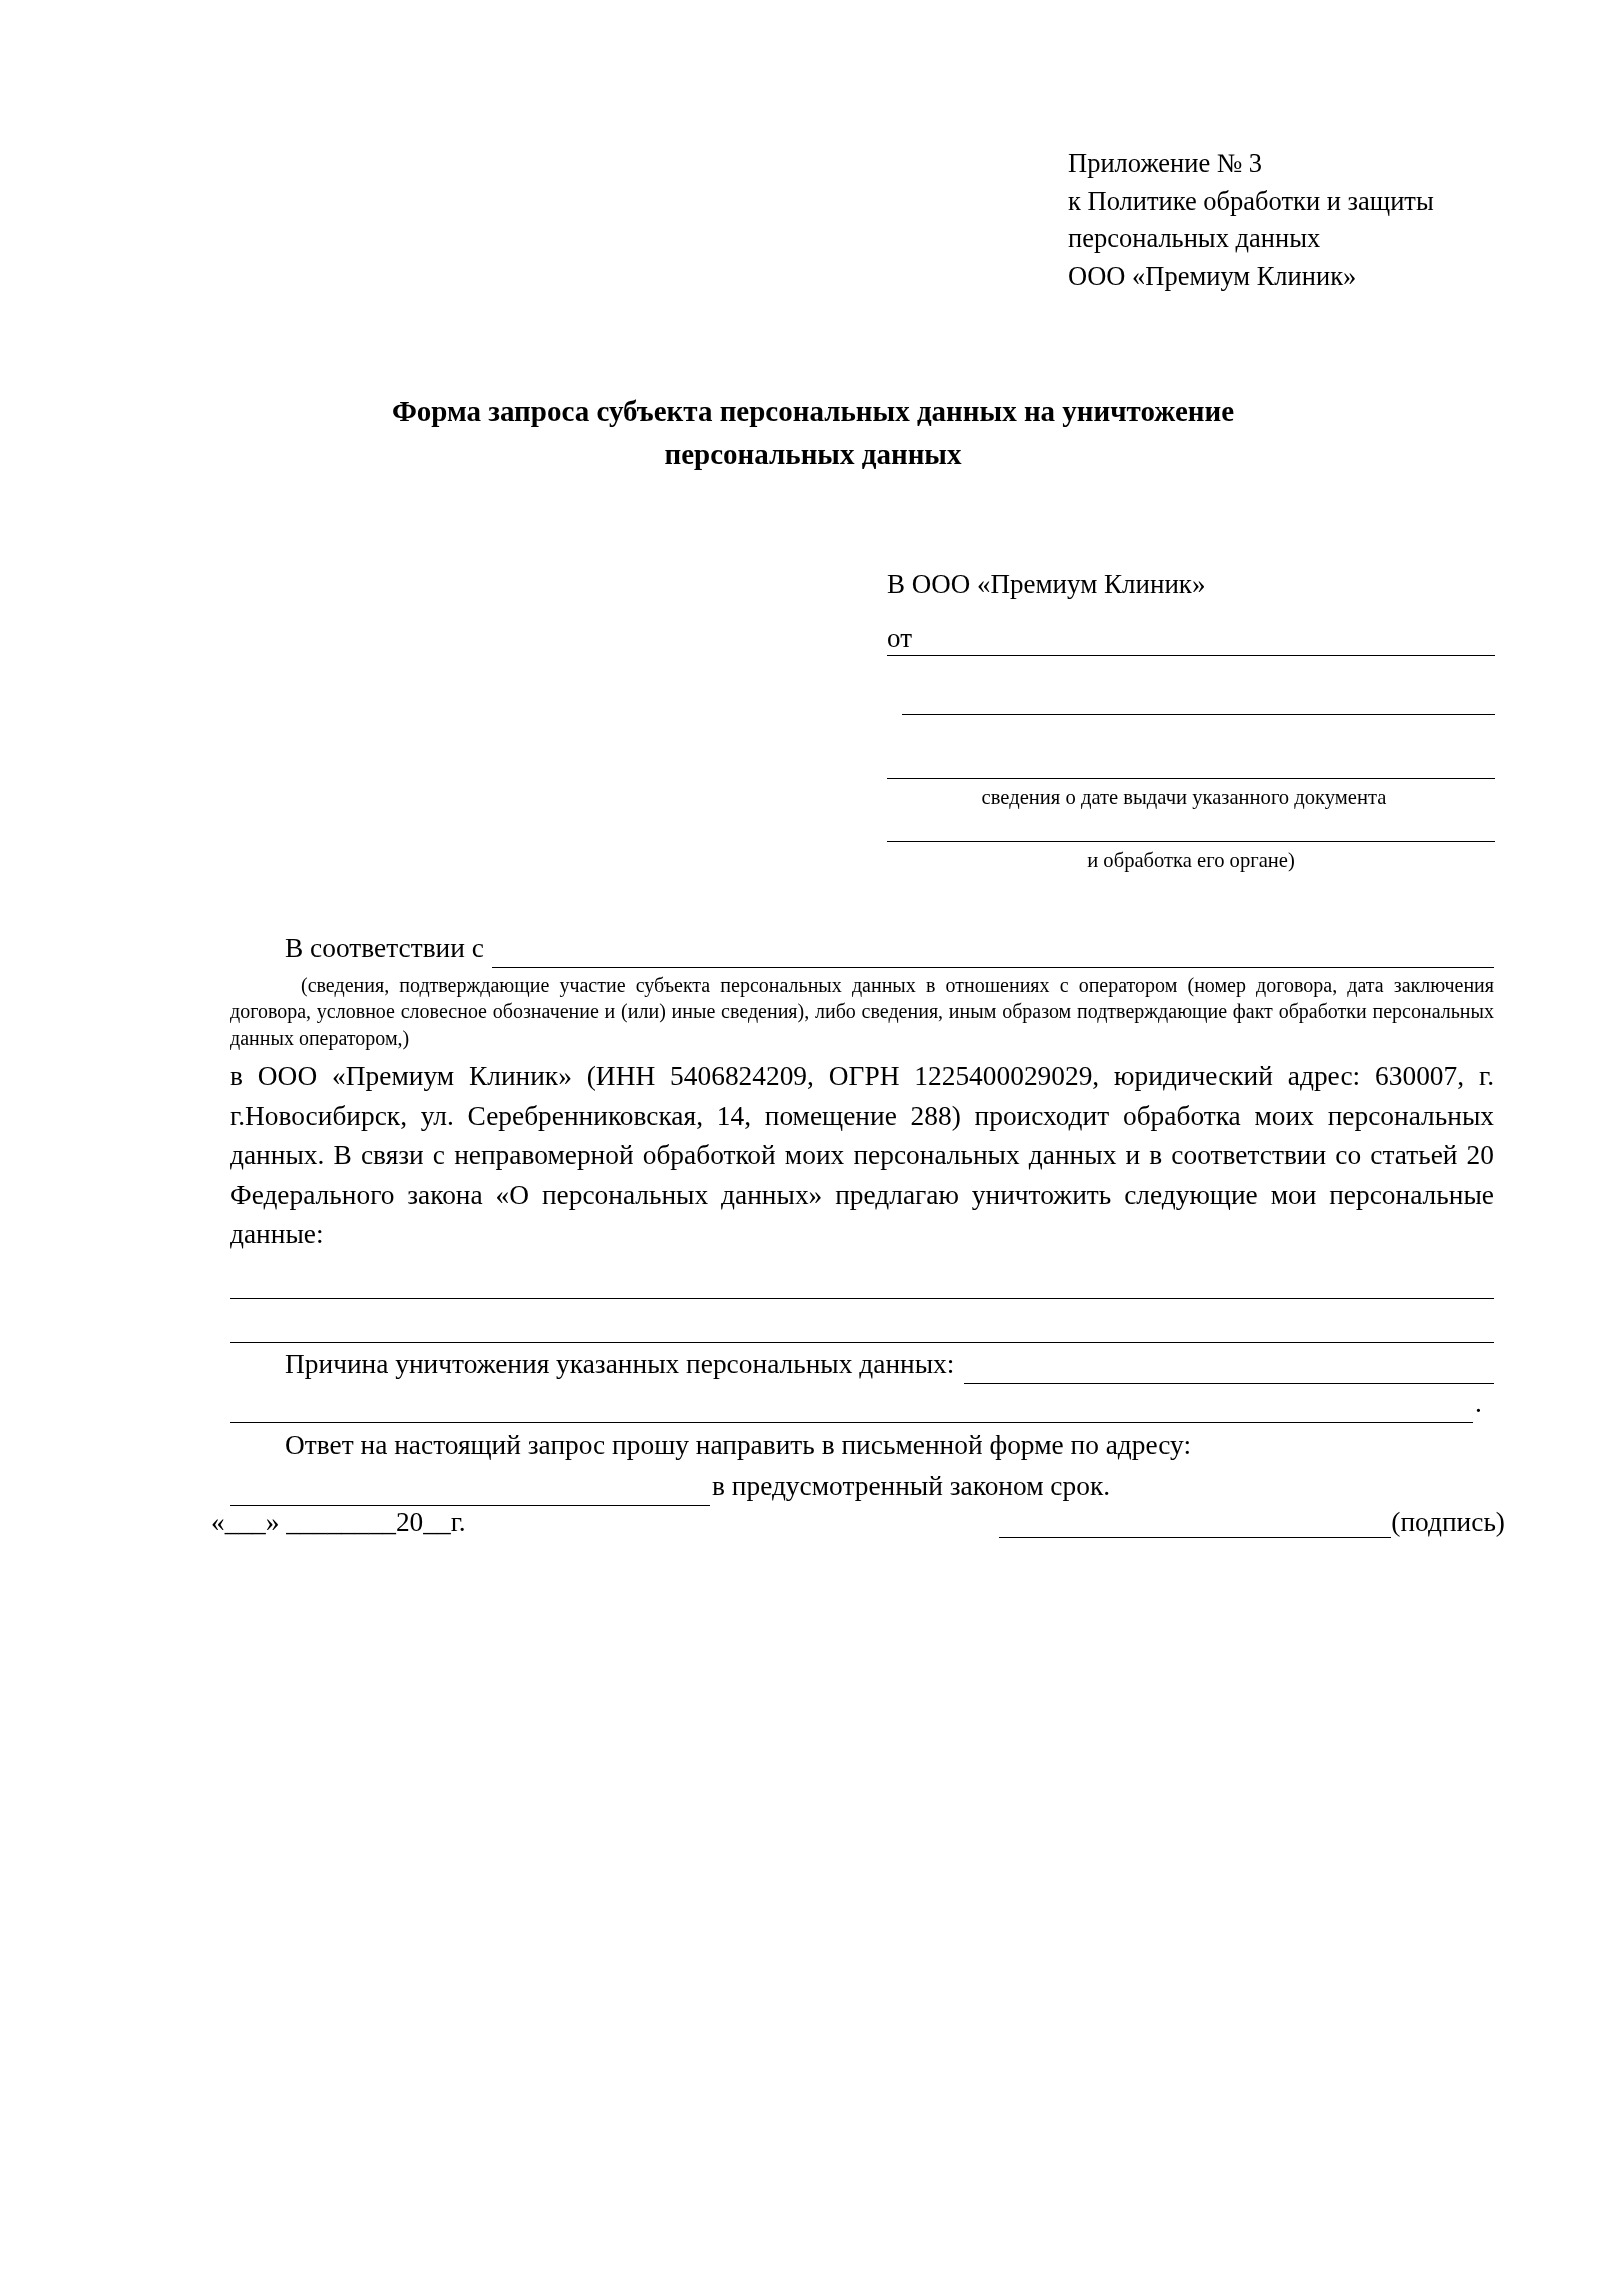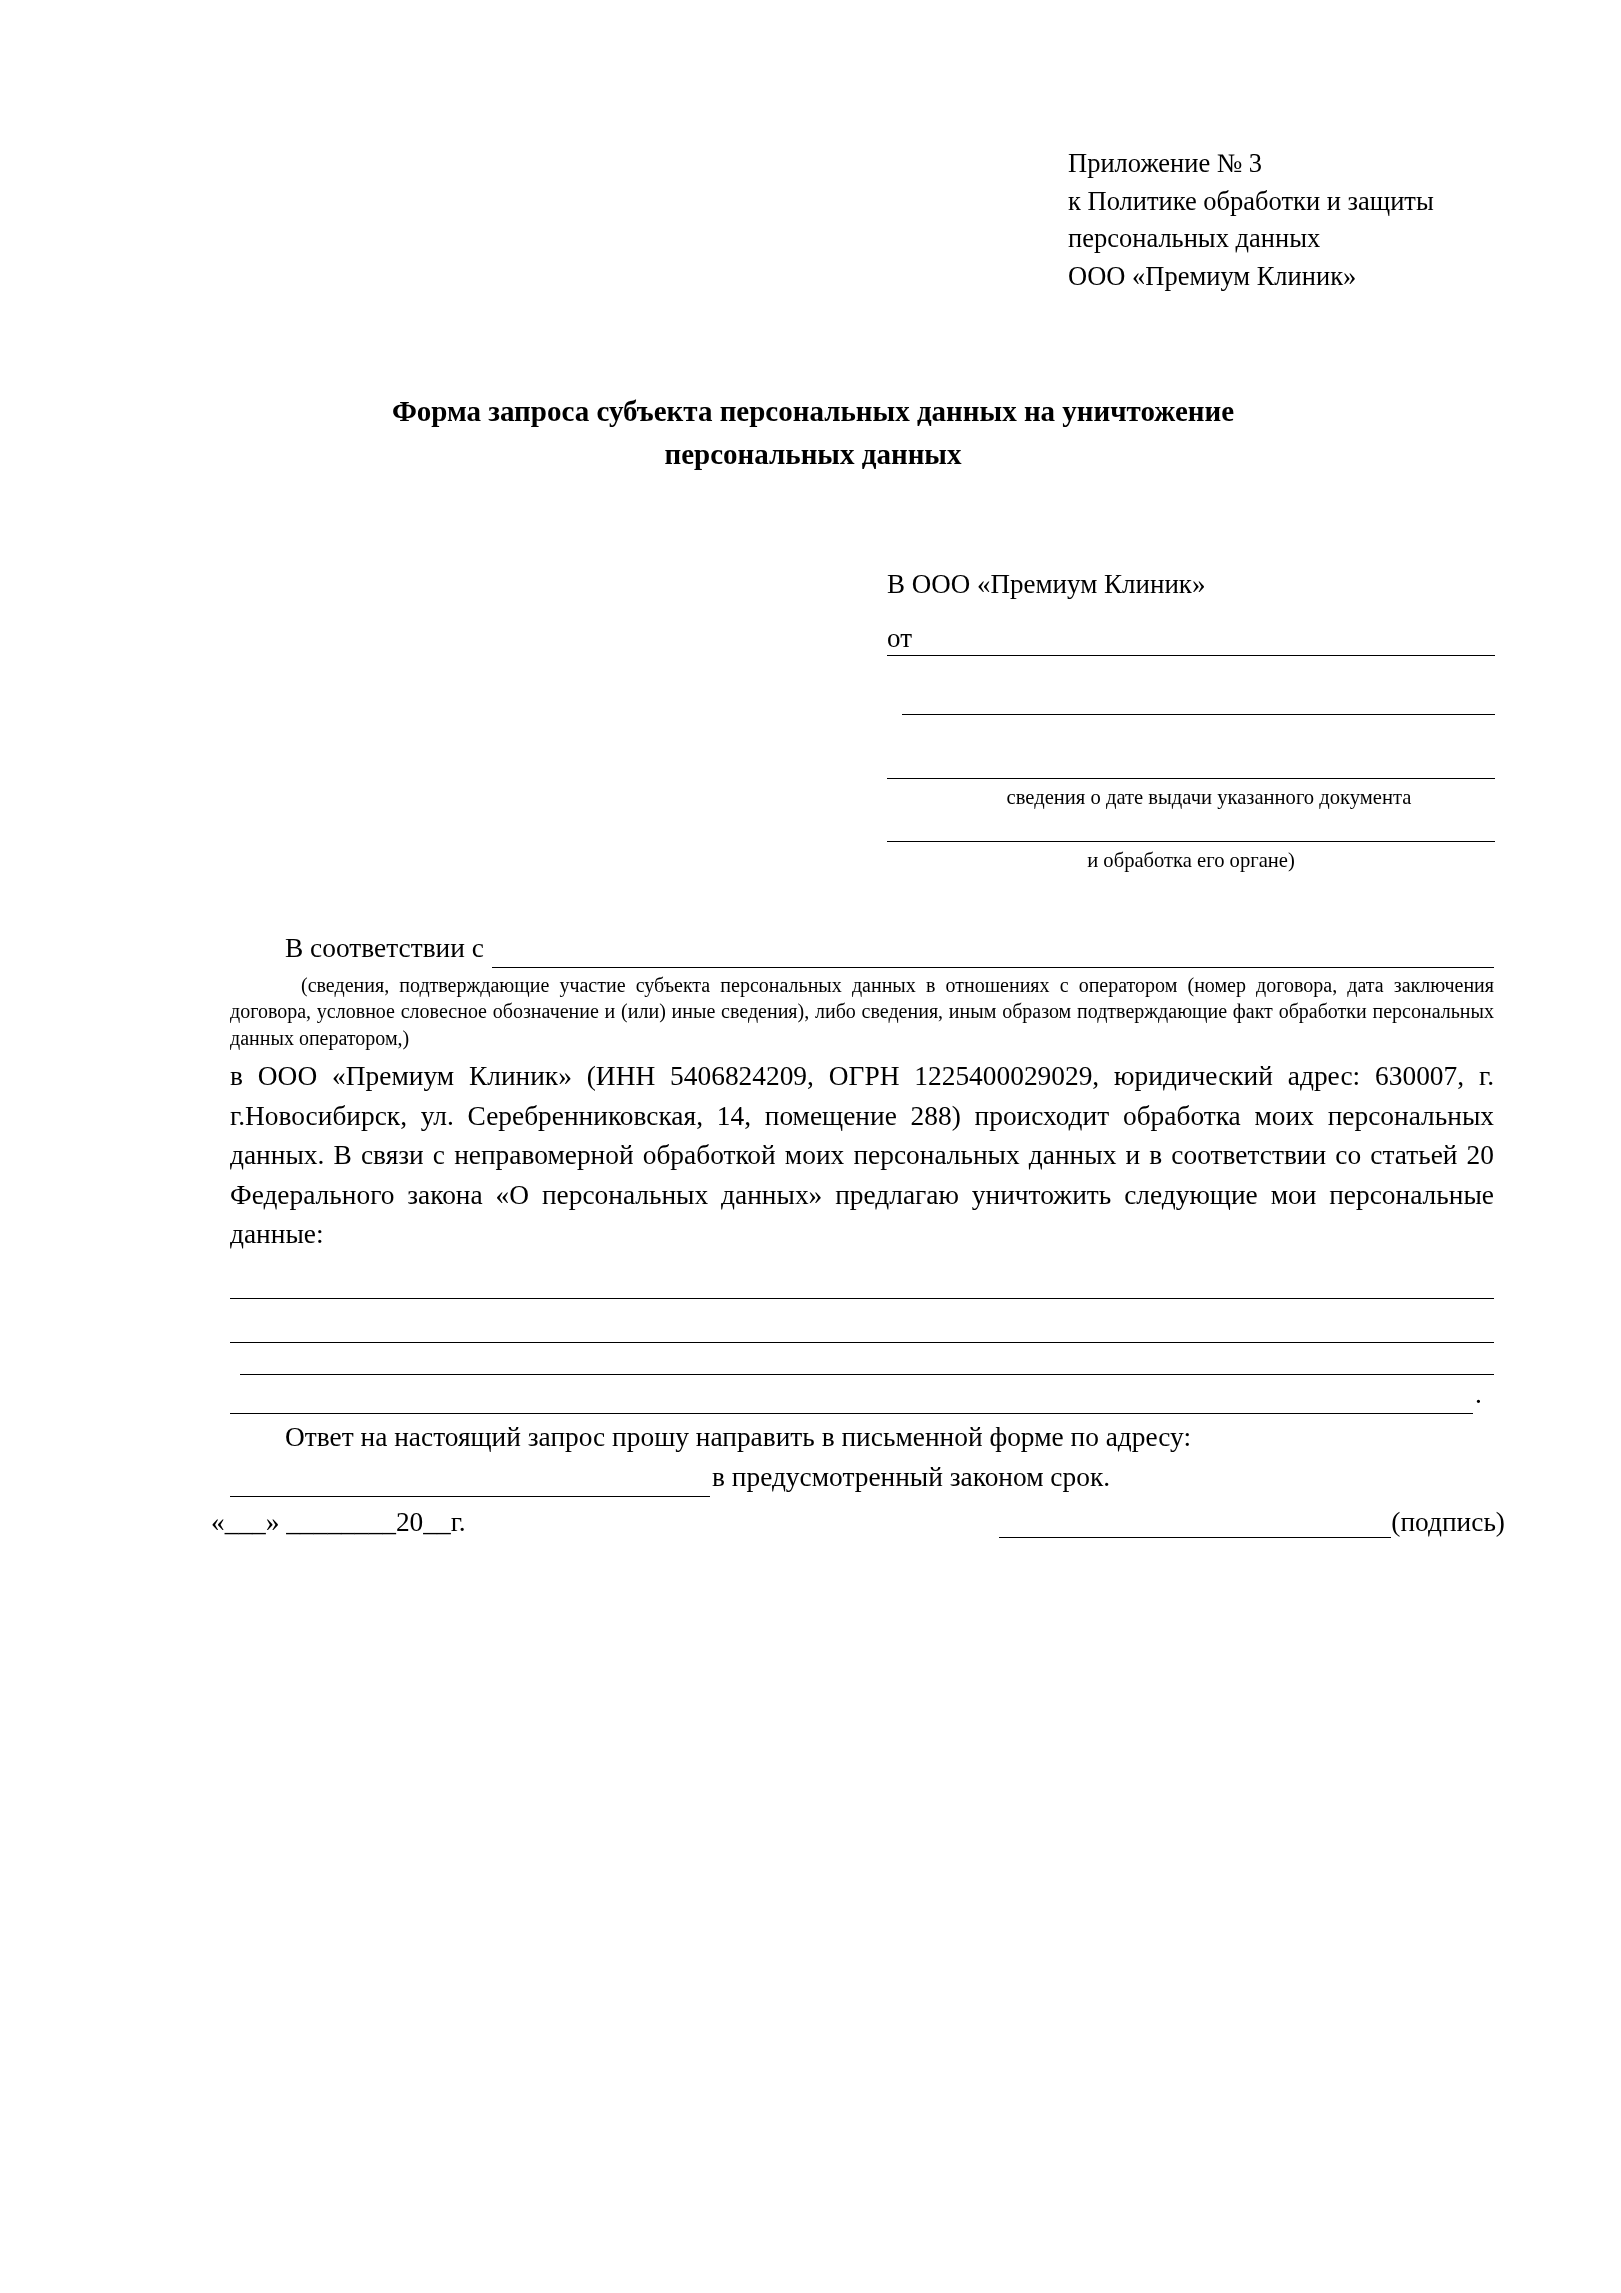"сведения о дате выдачи указанного" .cap-date { left: 905px -> 880px }
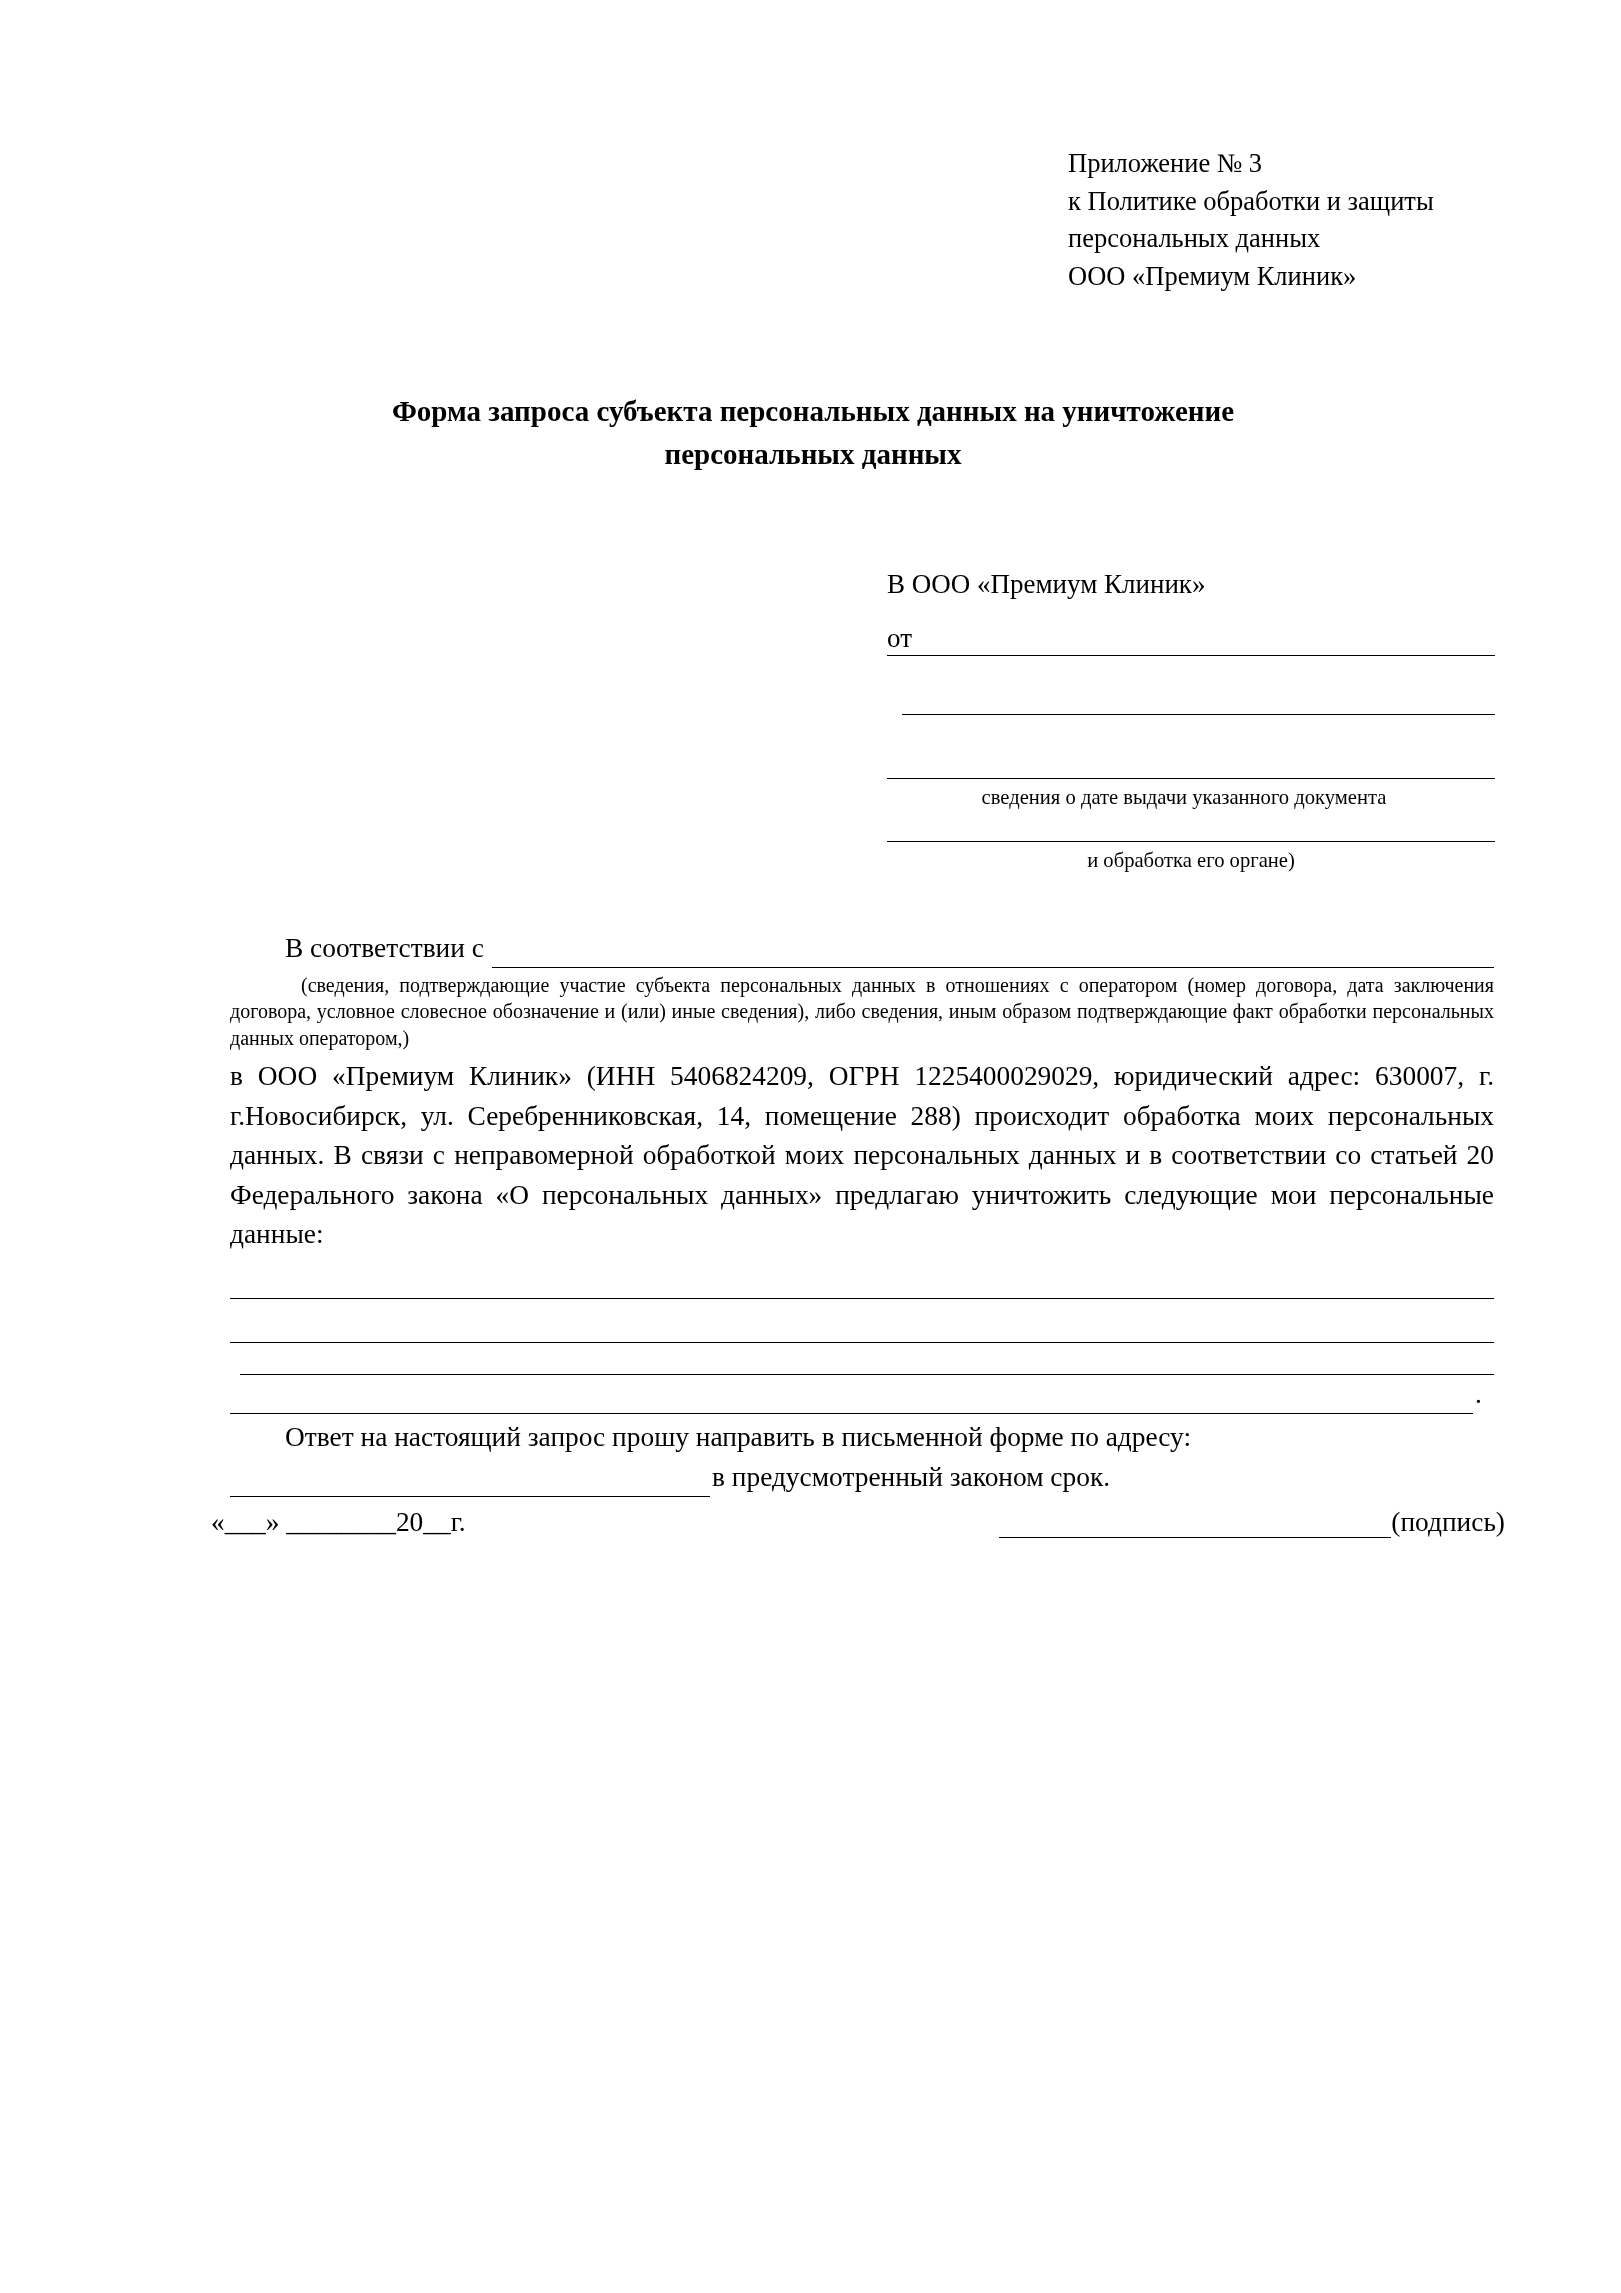"Причина уничтожения указанных" span.lbl { html: none -> <span>Причина уничтожения указанных персональных данных:</span> }
